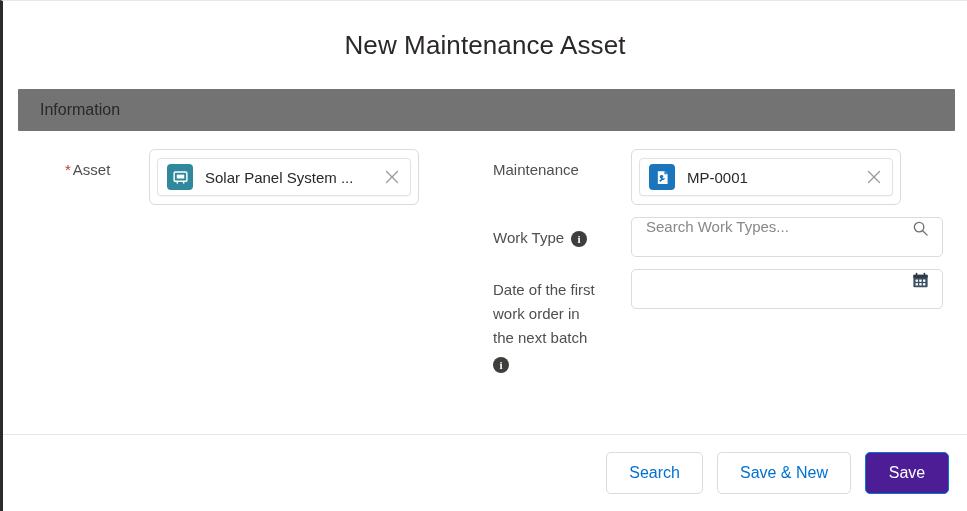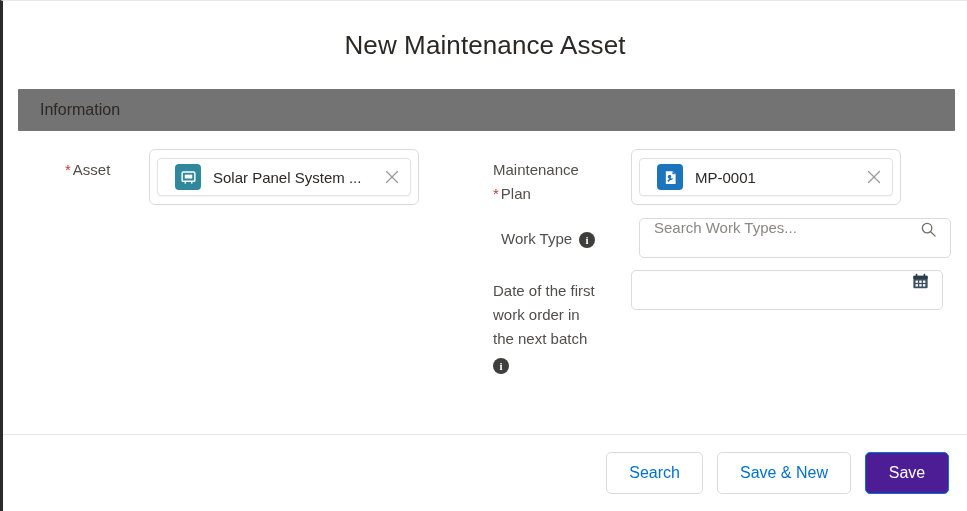"Solar Panel System ..." .lookup-pill { padding: 0 8px 0 17px -> 0 8px 0 9px }
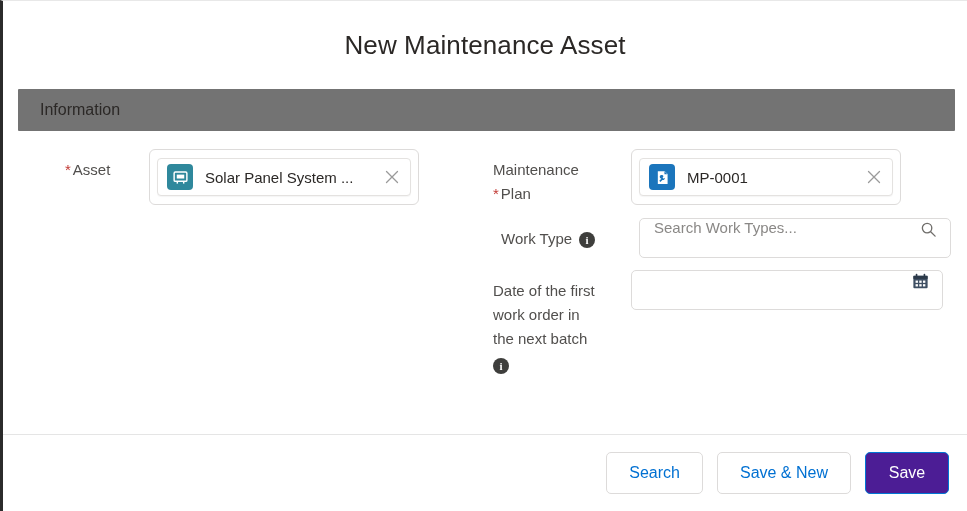"*Plan" span.label-line { html: <span><span>*</span><span>Plan</span></span> -> none }
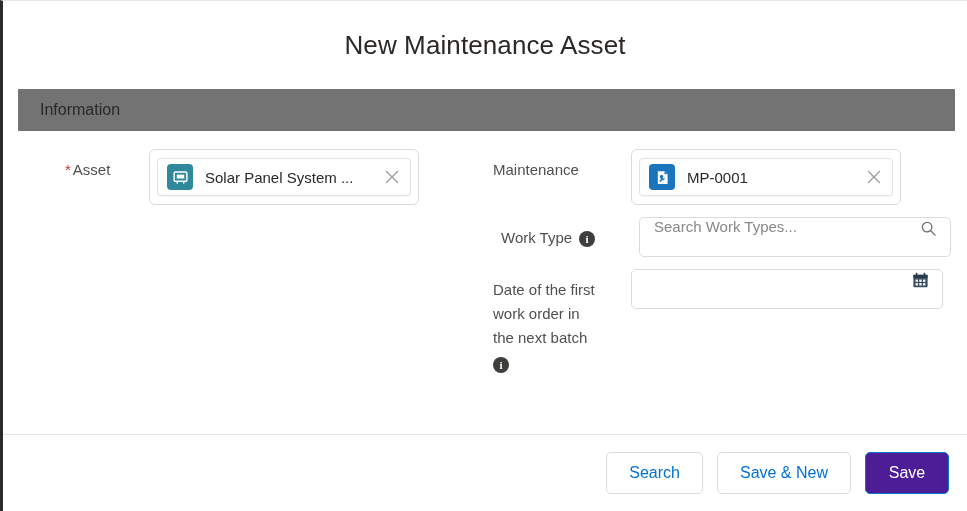"Work Type i" div.field-row { margin-left: 8px -> none }
